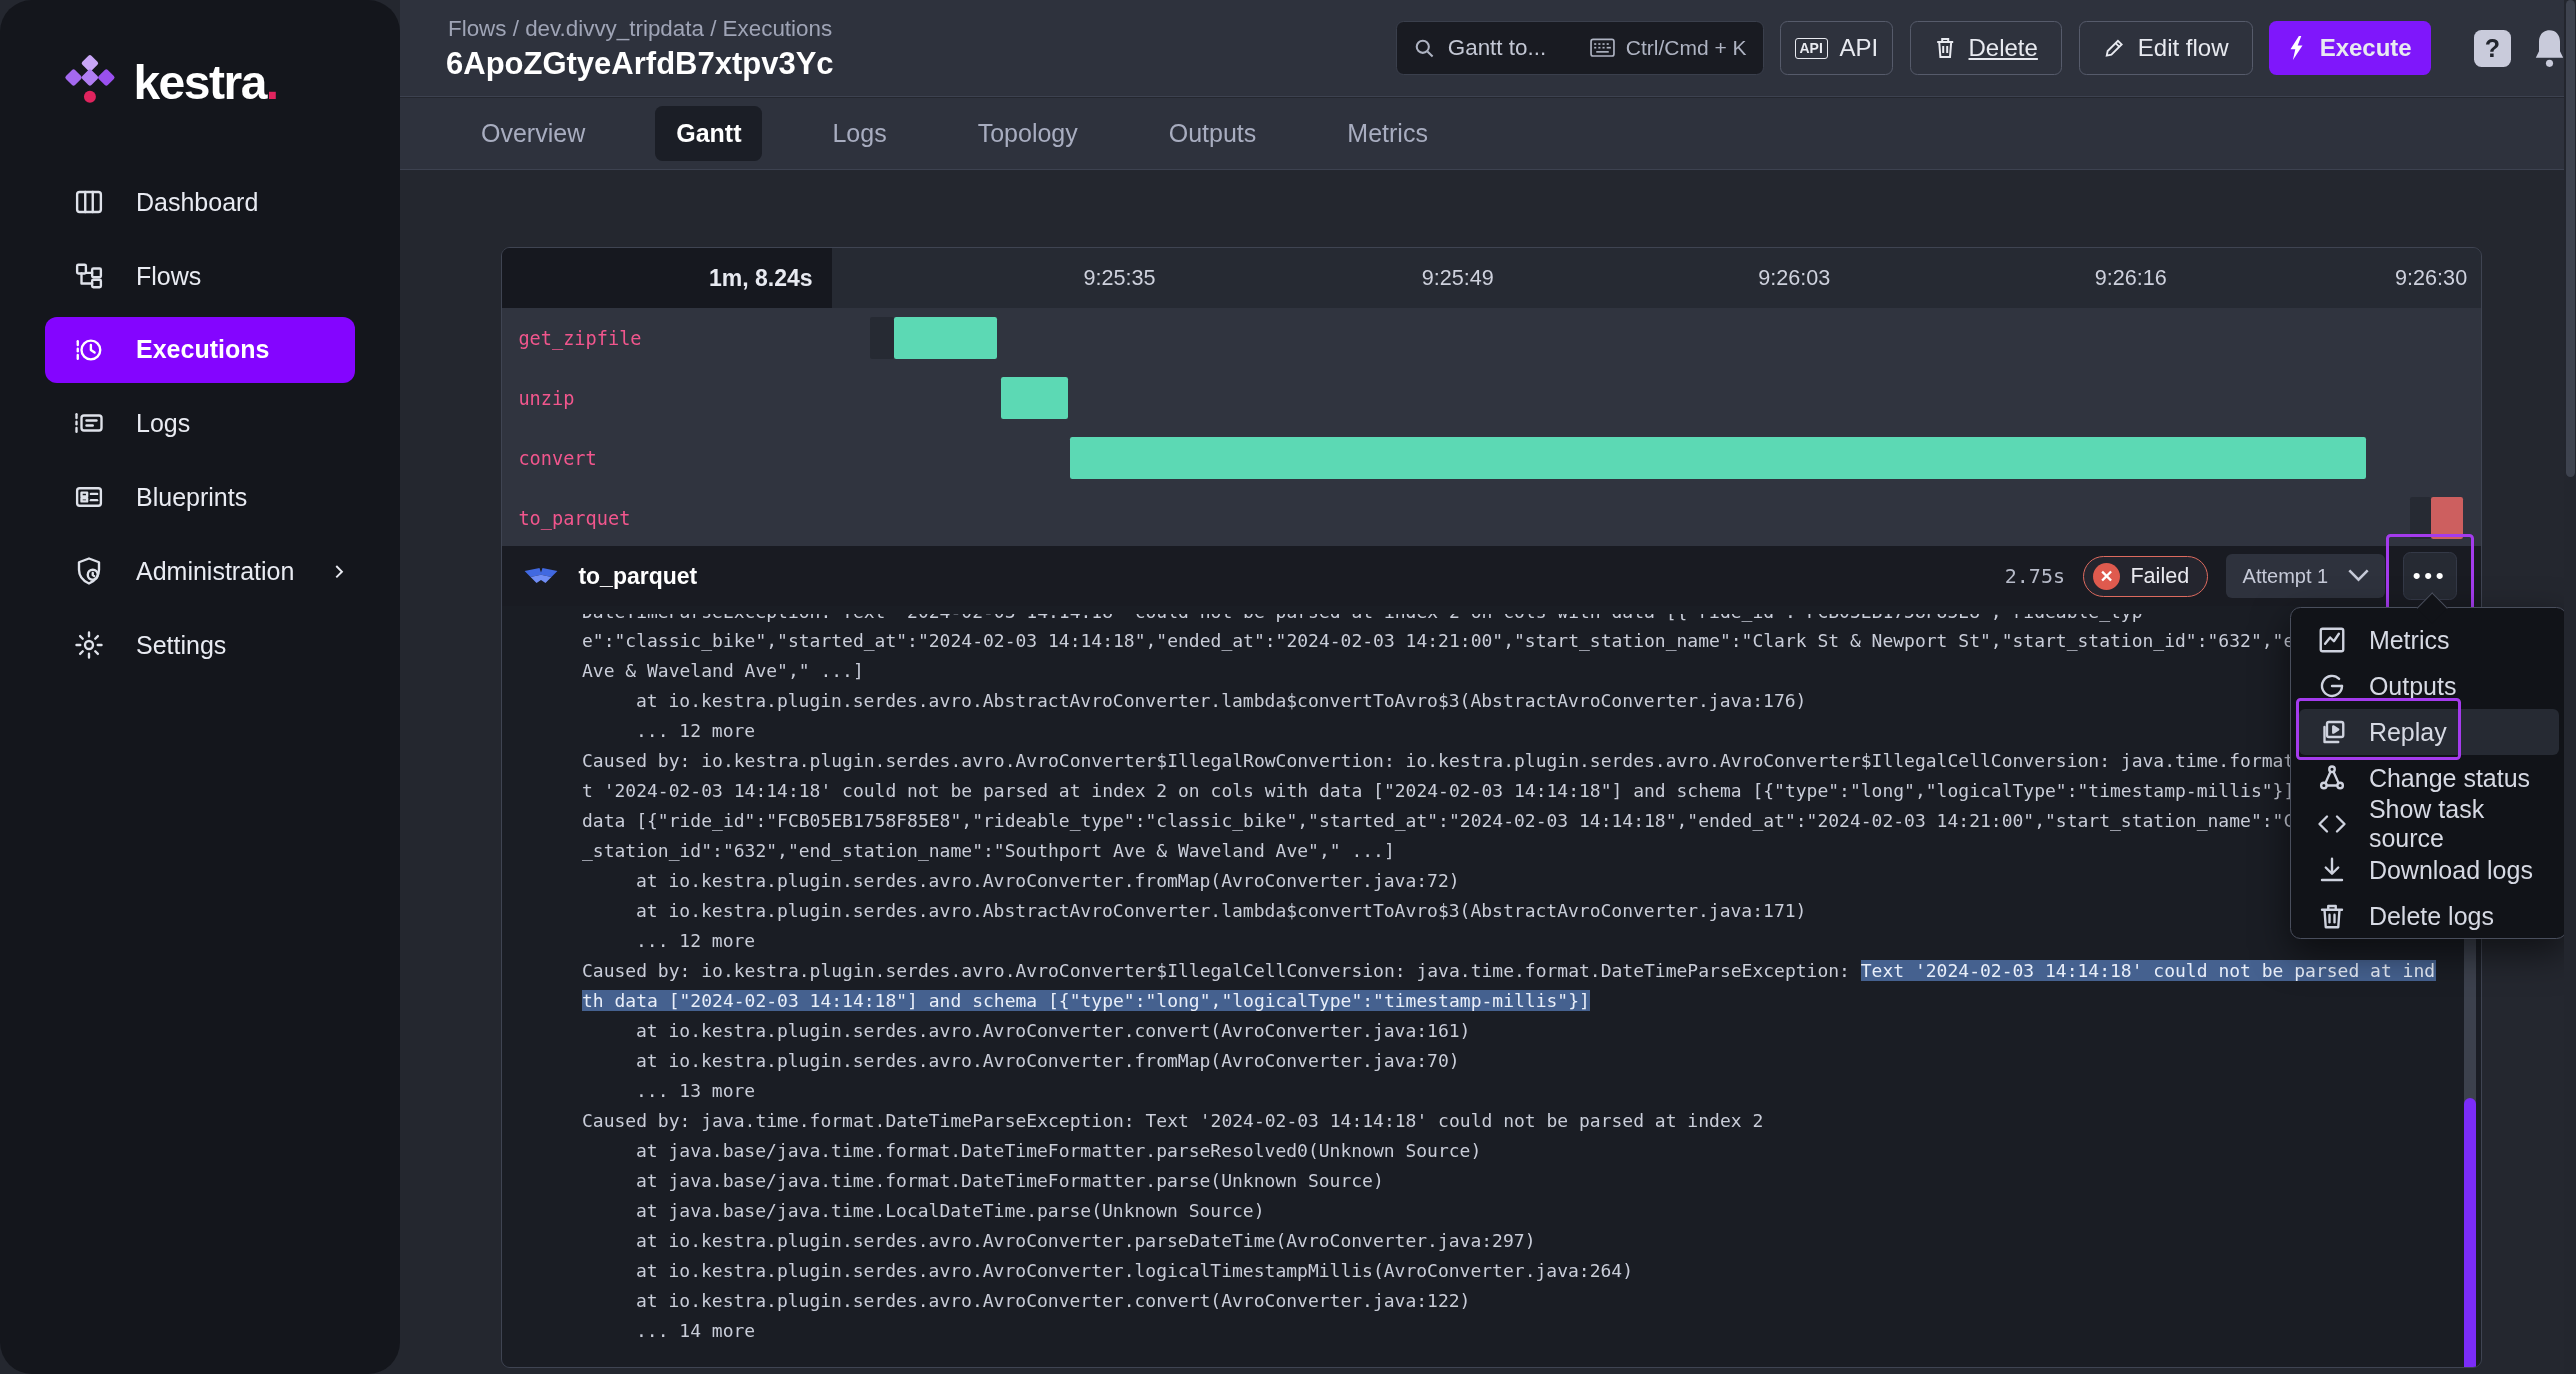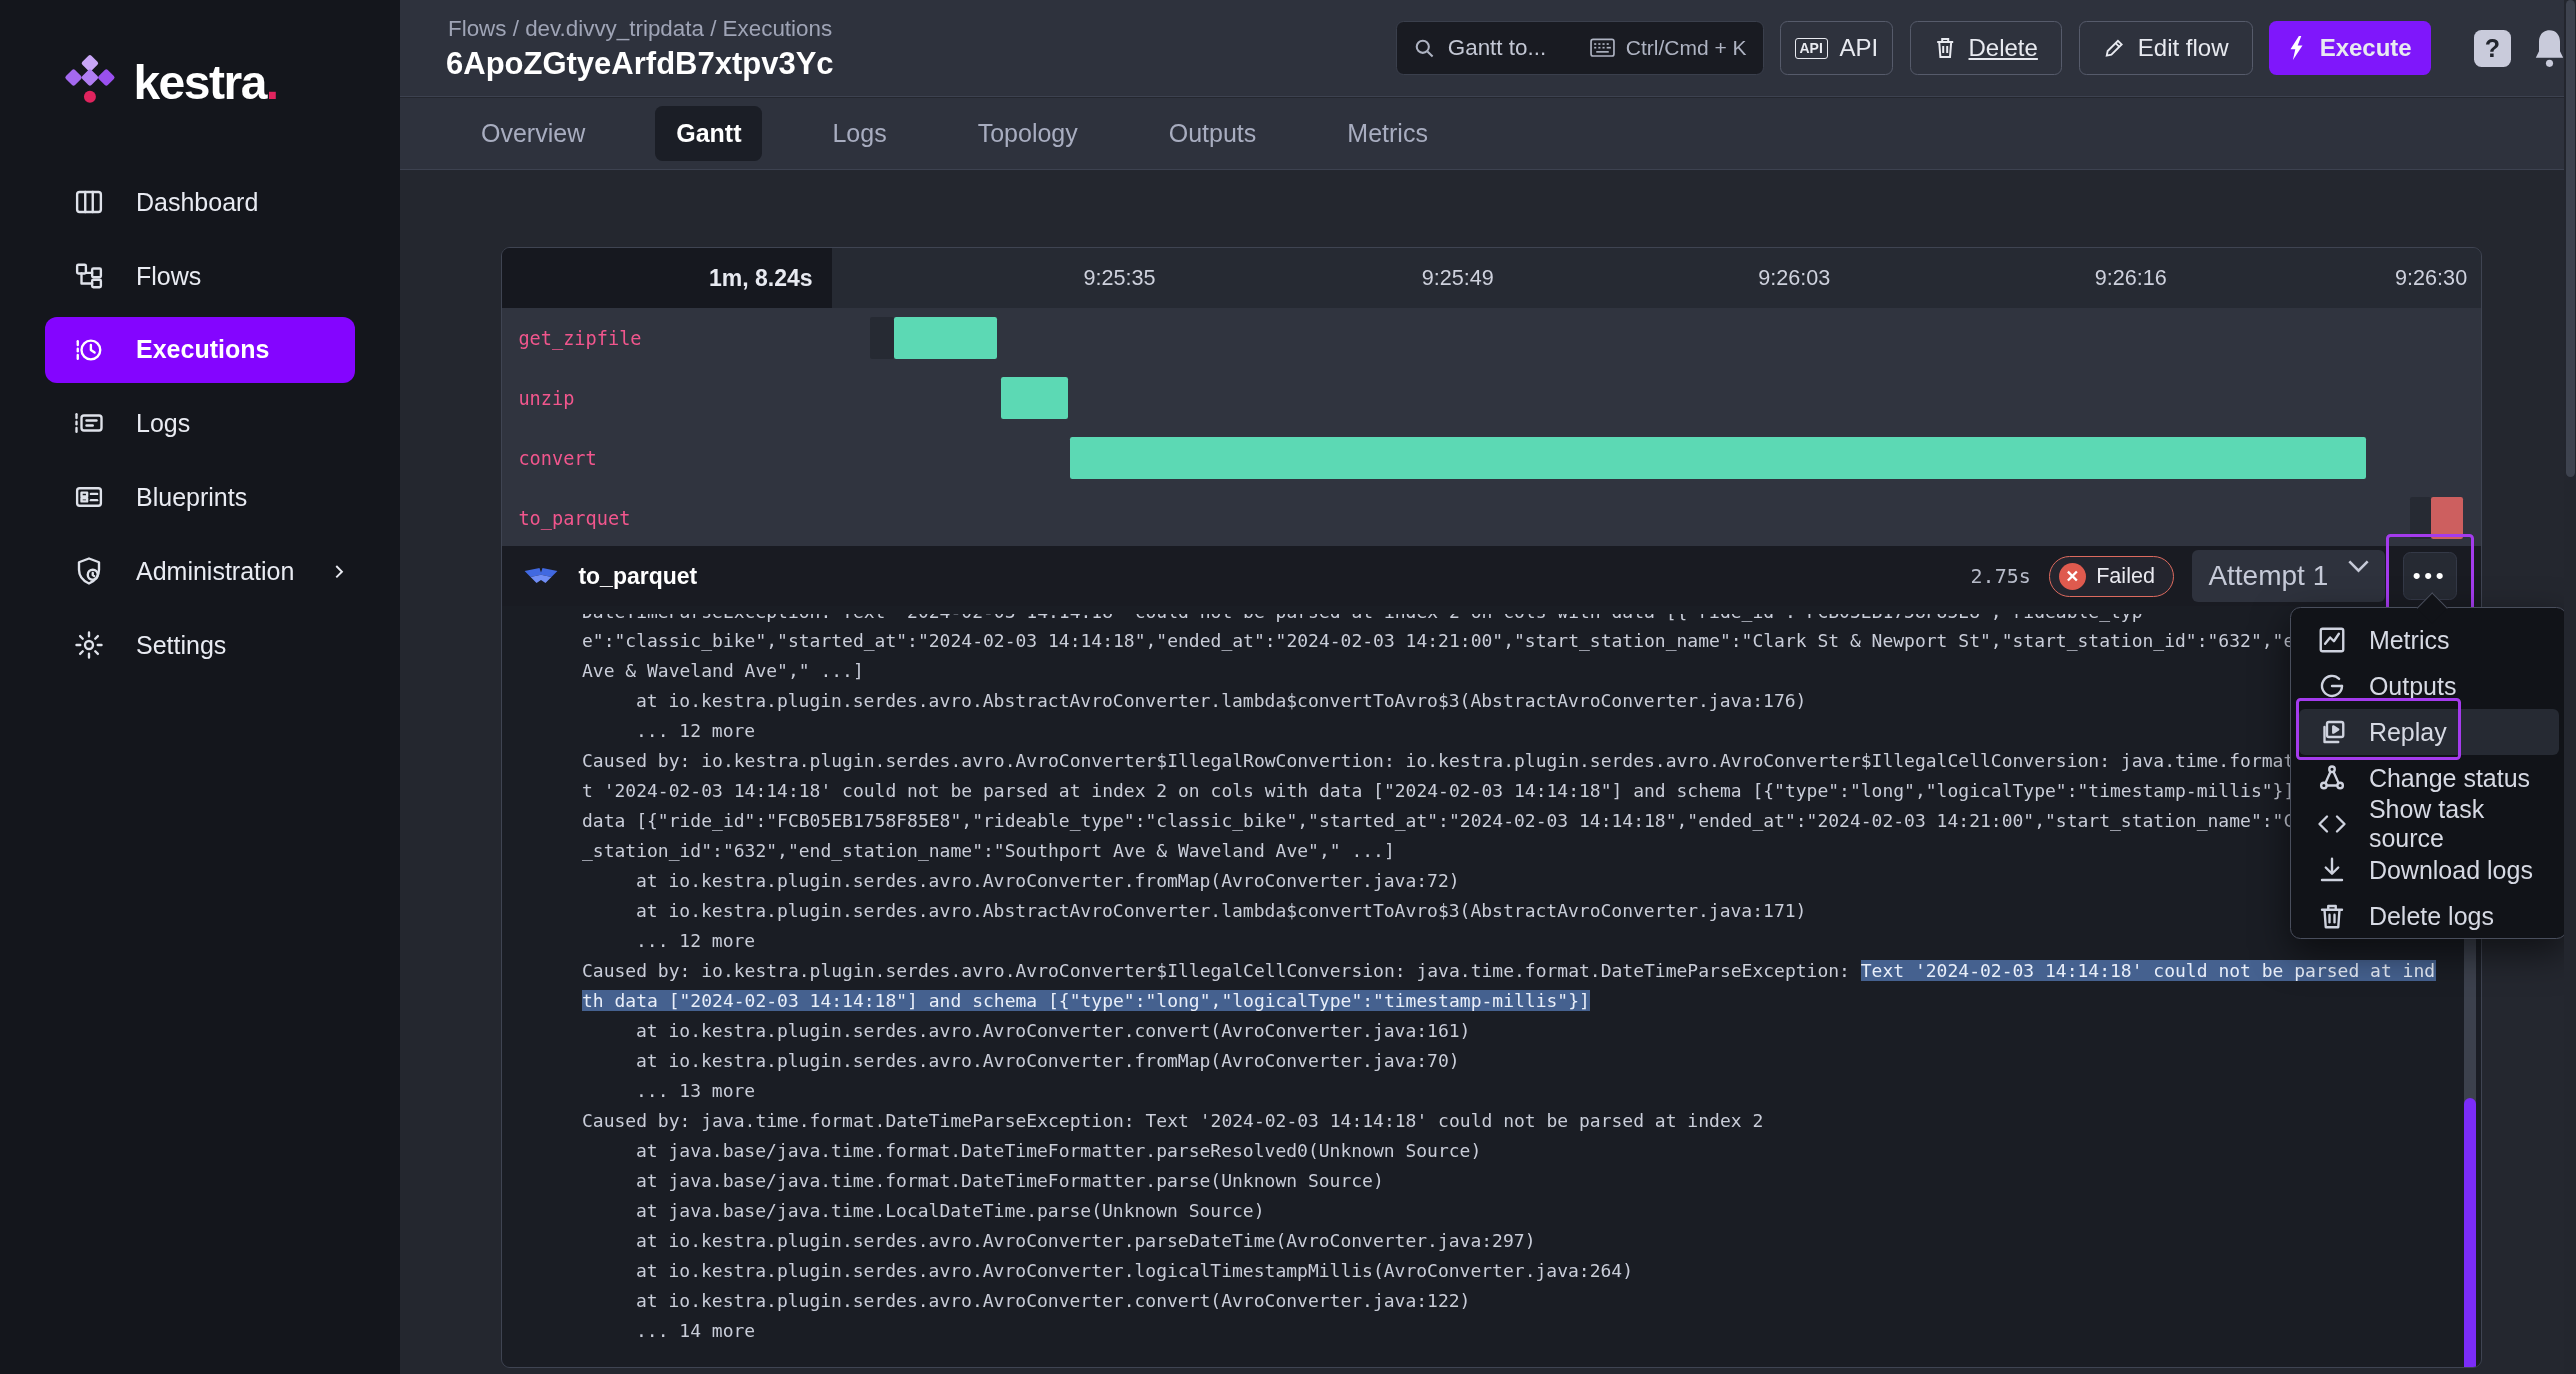"kestra." #sidebar { border-radius: none -> 32px }
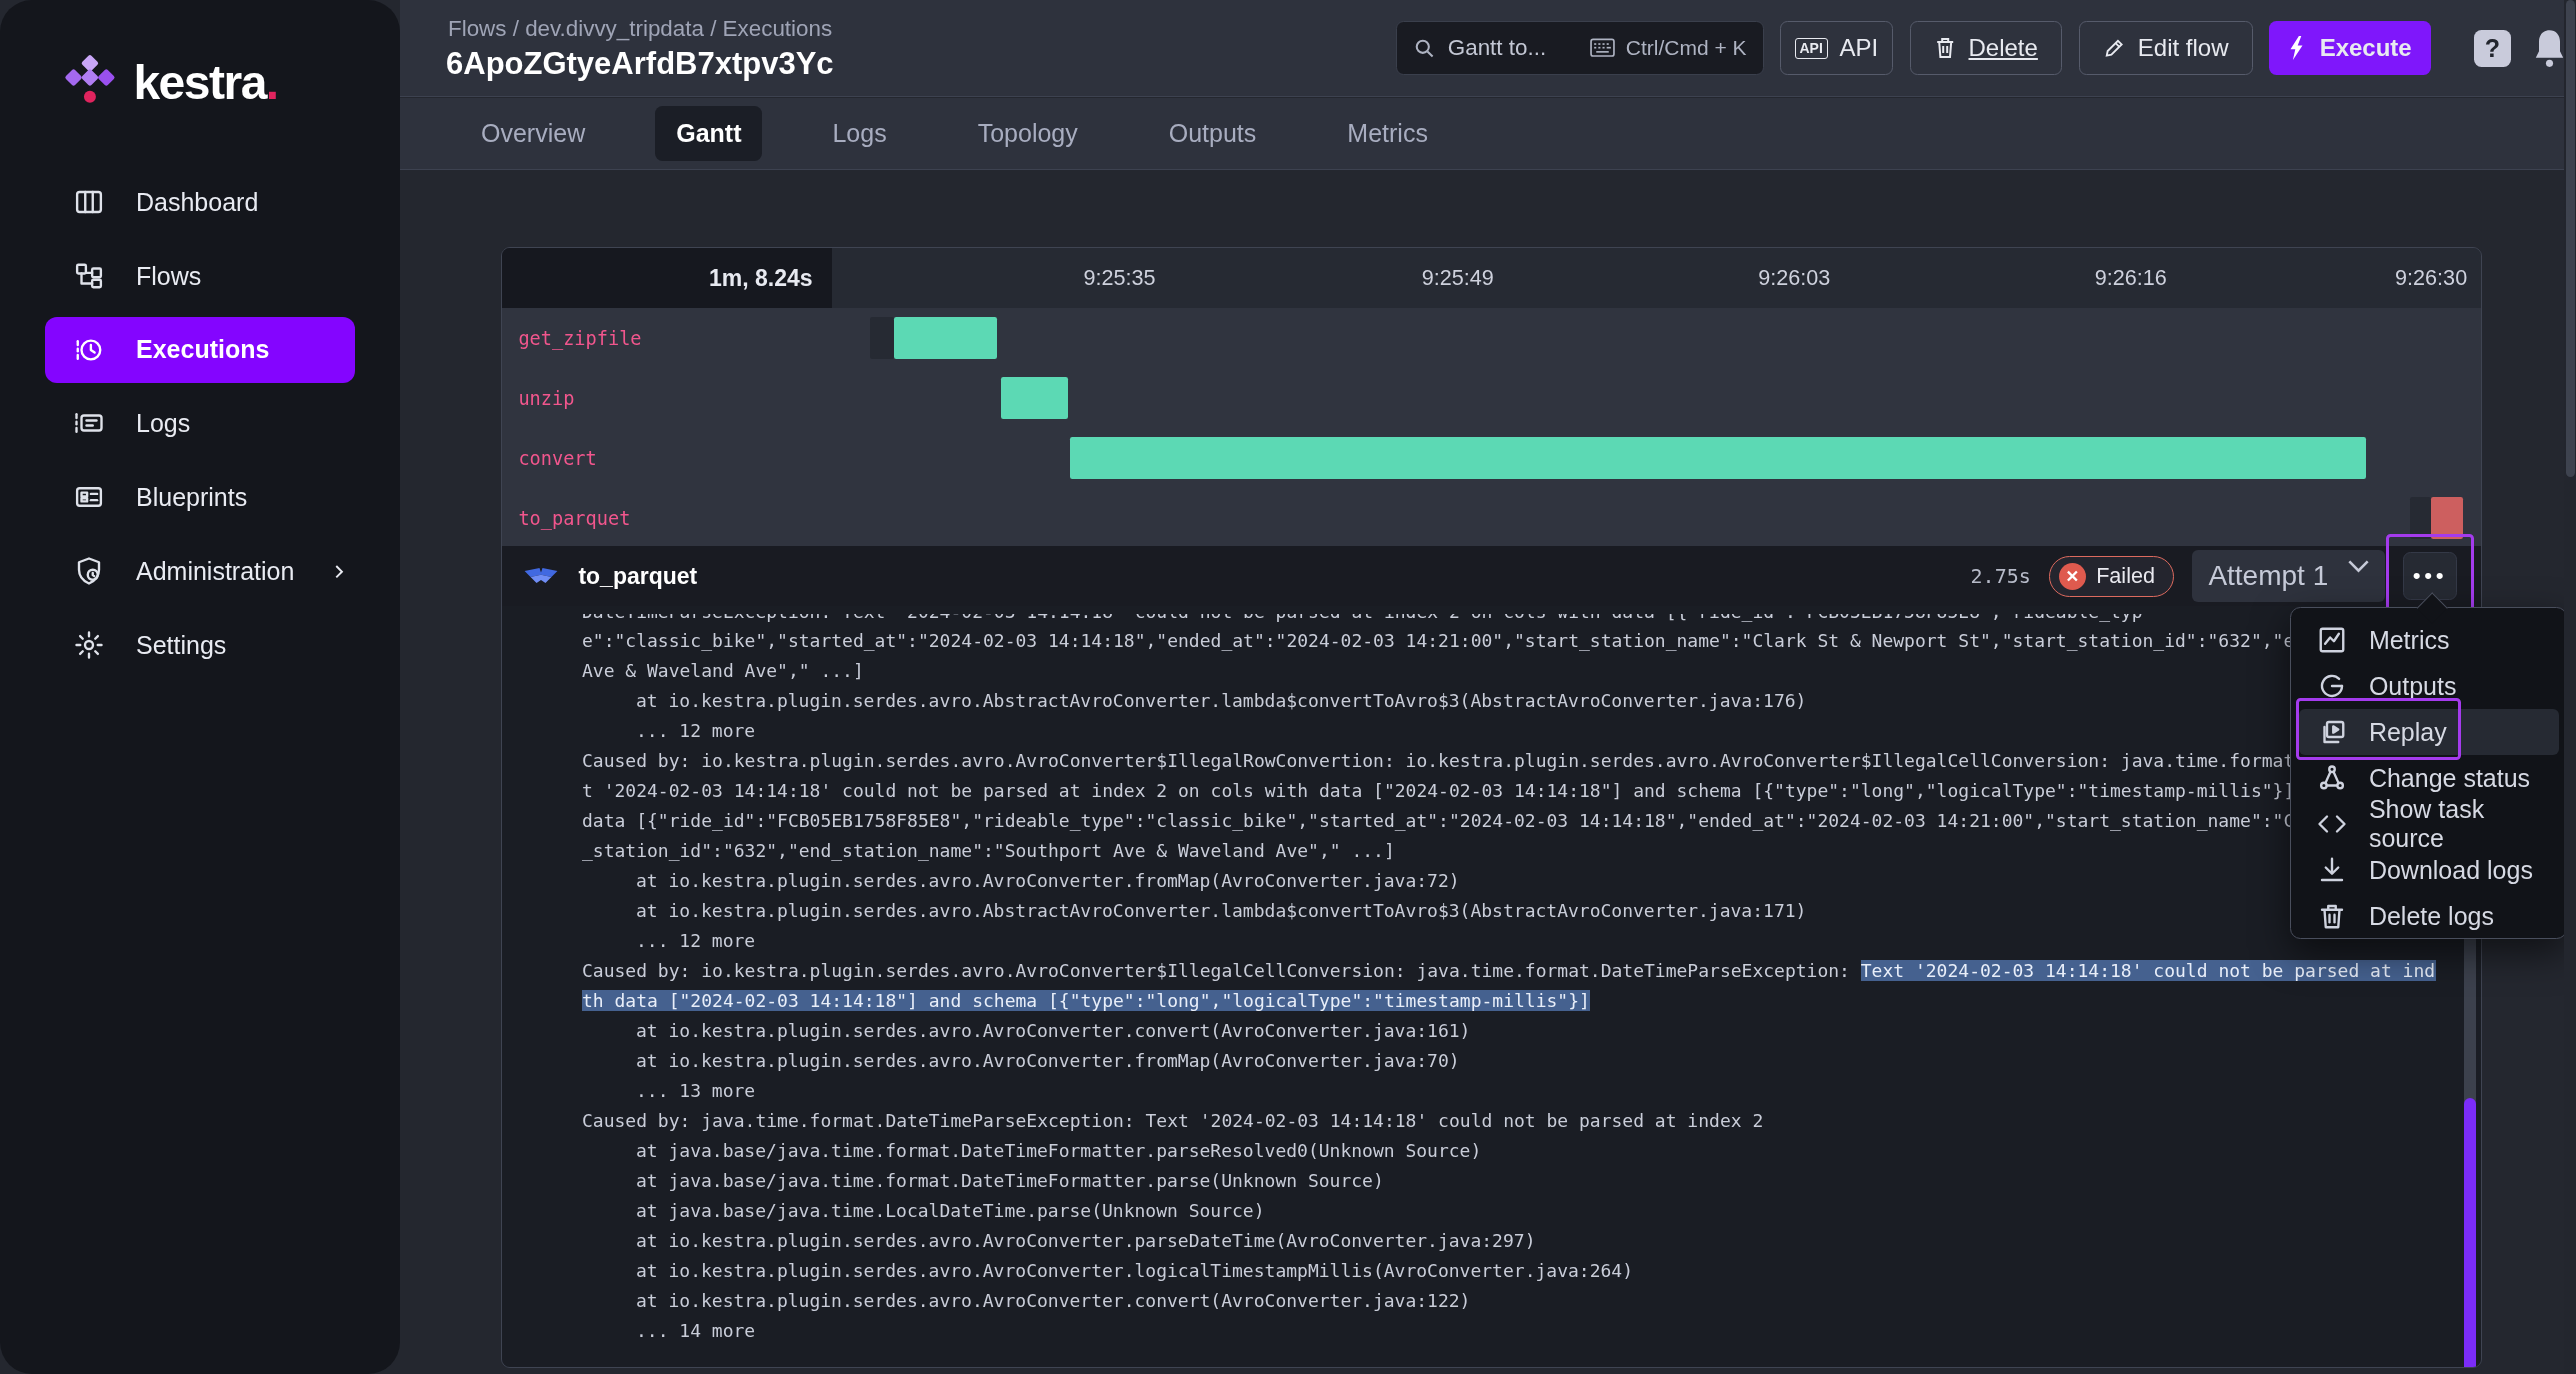"Attempt 1" #attempt-select { align-items: flex-start -> center; font-size: 28px -> 20px }
